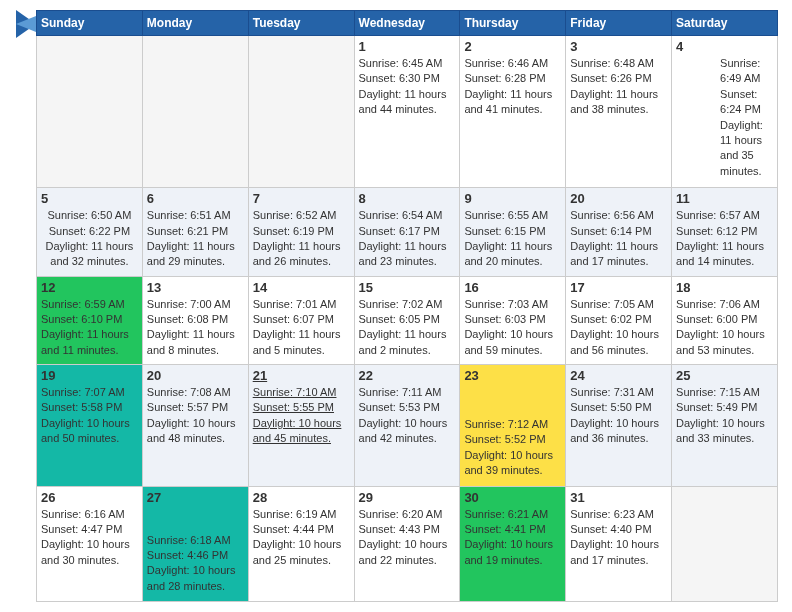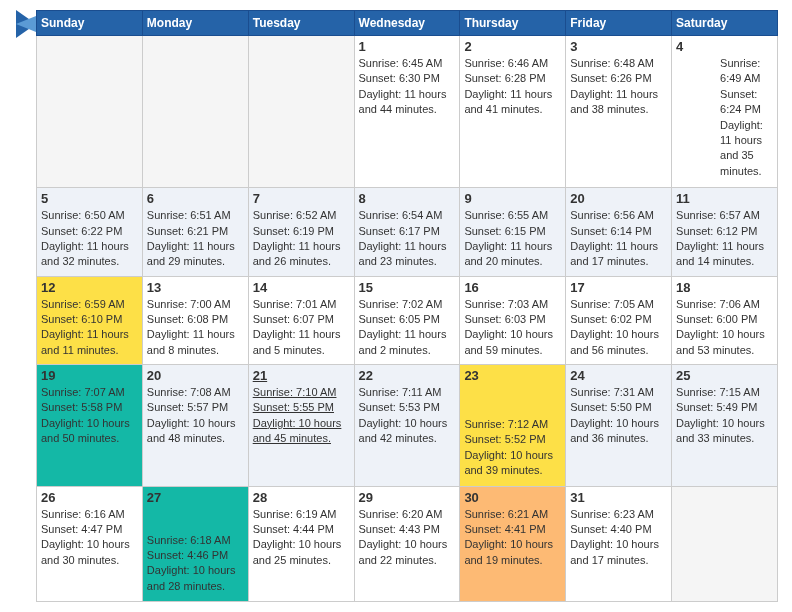"Sunrise: 6:50 AM" div.day-info { text-align: none -> center }
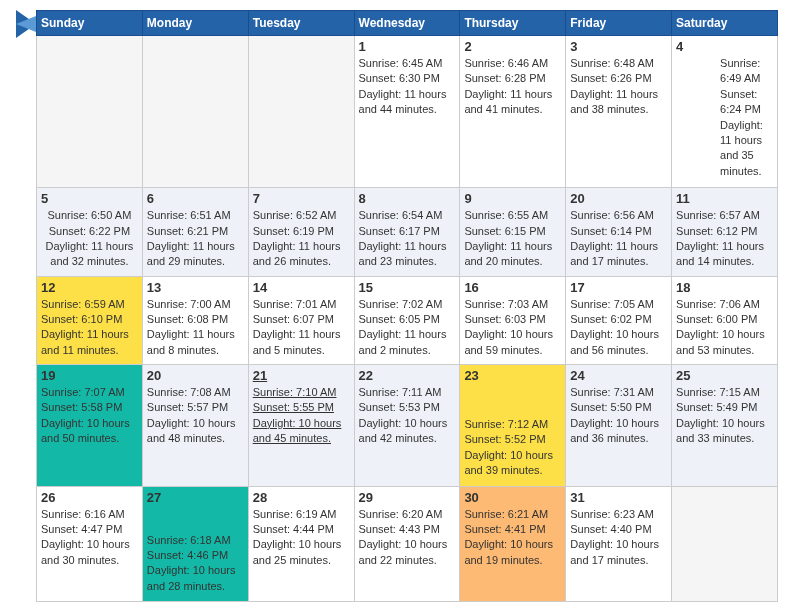"12" td { background: #fde047 -> #22c55e }
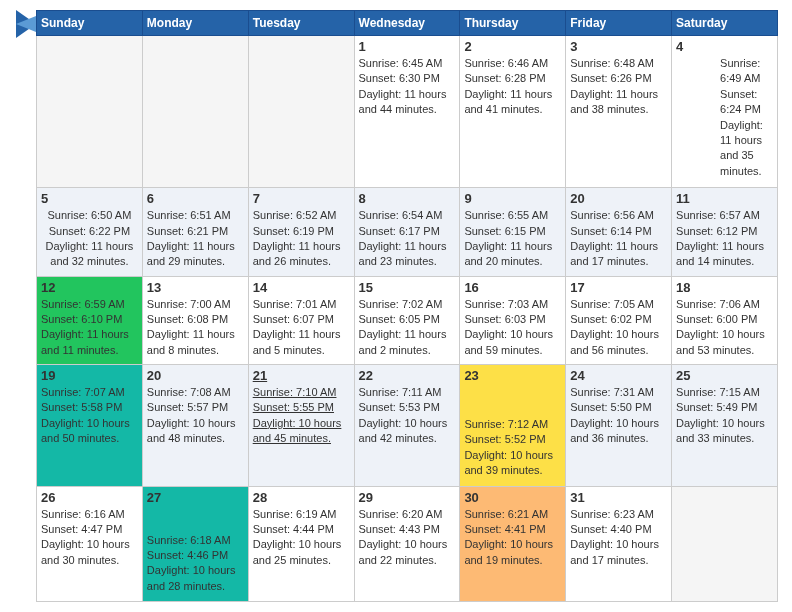"30" td { background: #fdba74 -> #22c55e }
